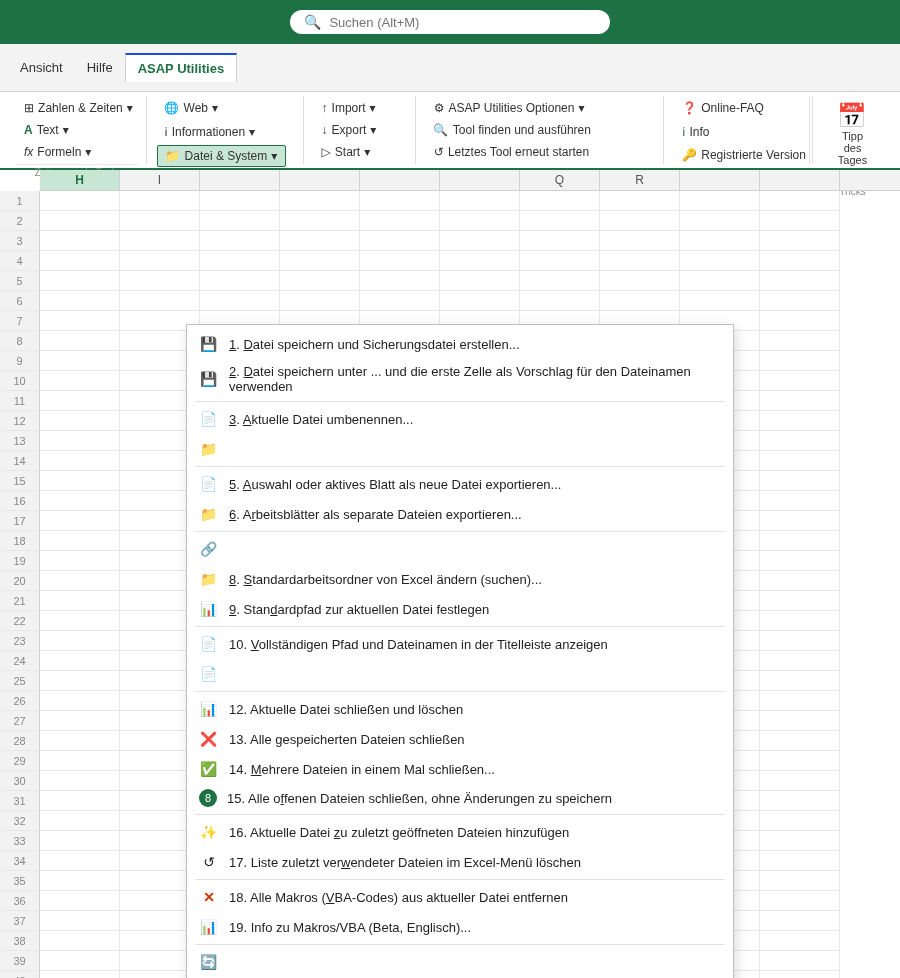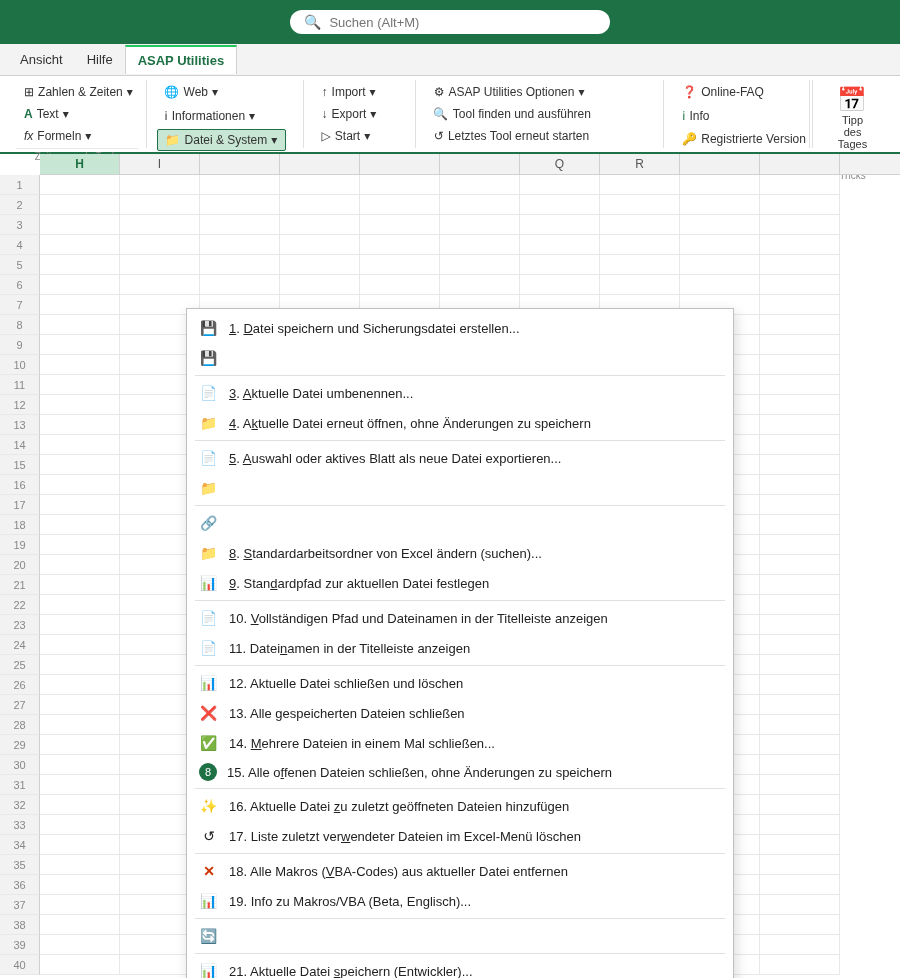"Ansicht" .ribbon-tabs { height: 32px -> 48px }
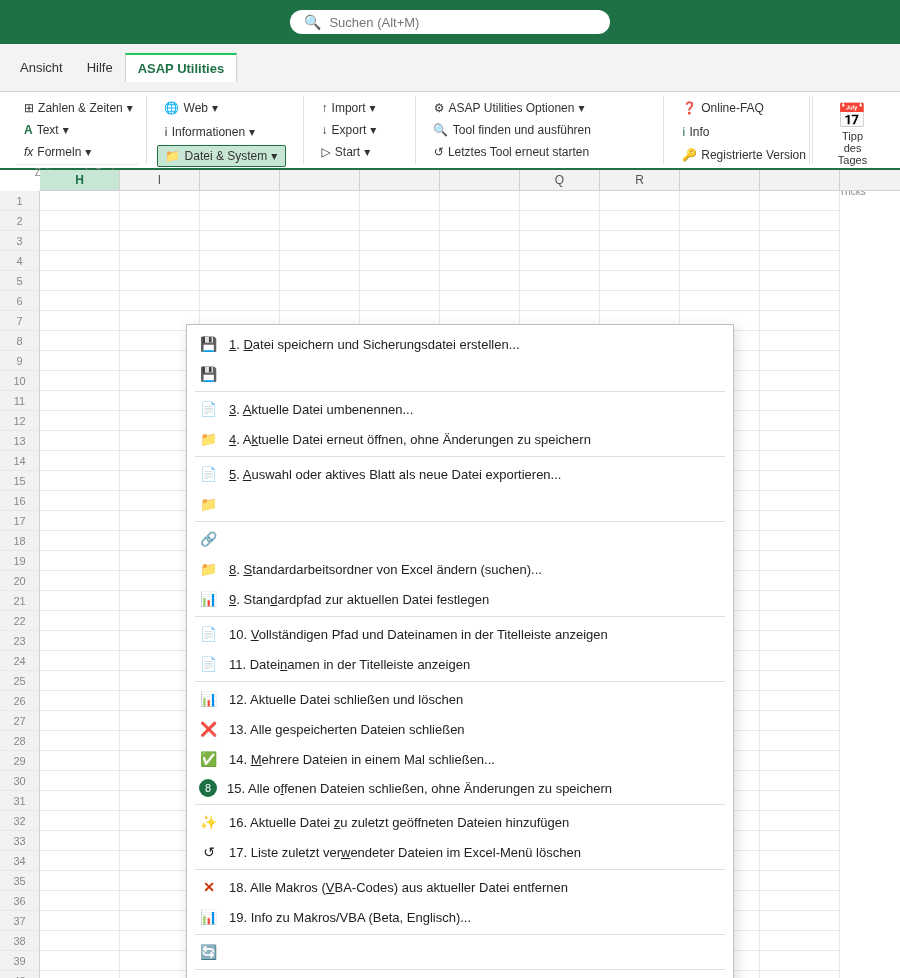"ASAP Utilities" .ribbon-tab.active { border-top: 2px solid #22c55e -> 2px solid #1d4ed8 }
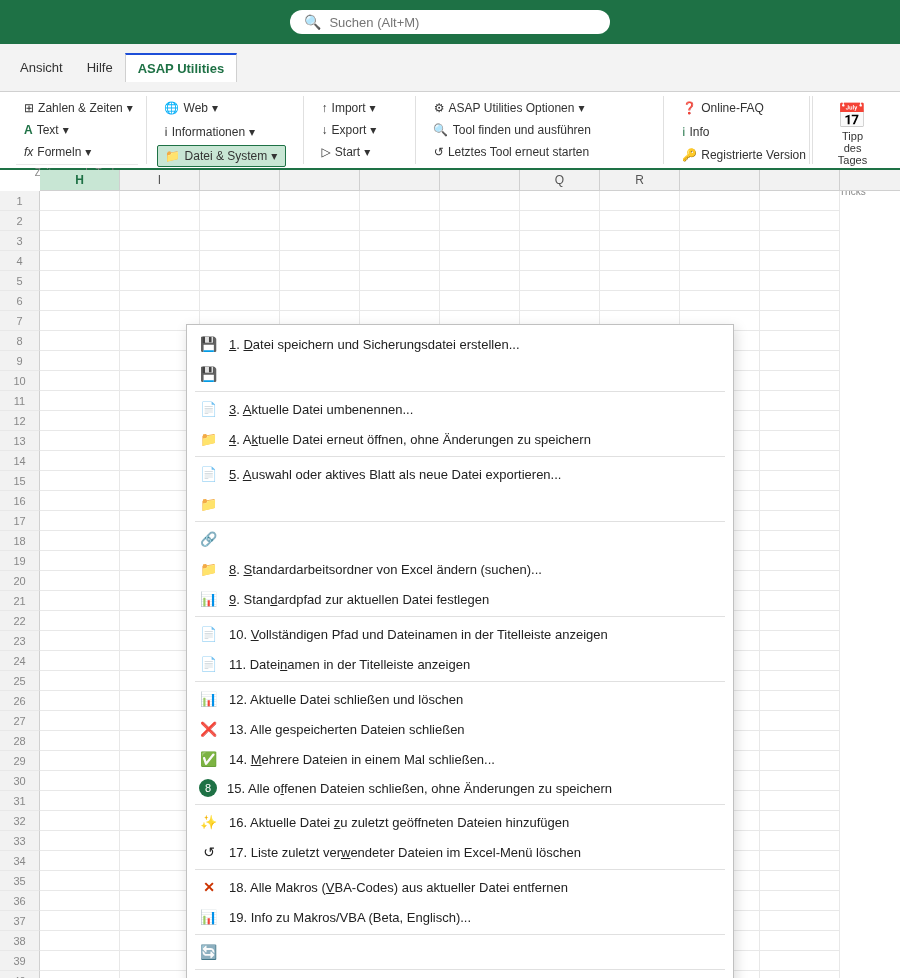"2. Datei speichern unter ..." span { html: none -> <span><span>2</span>. <span>D</span>atei speichern unter ... und die erste Zelle als Vorschlag für den Dateinamen verwenden</span> }
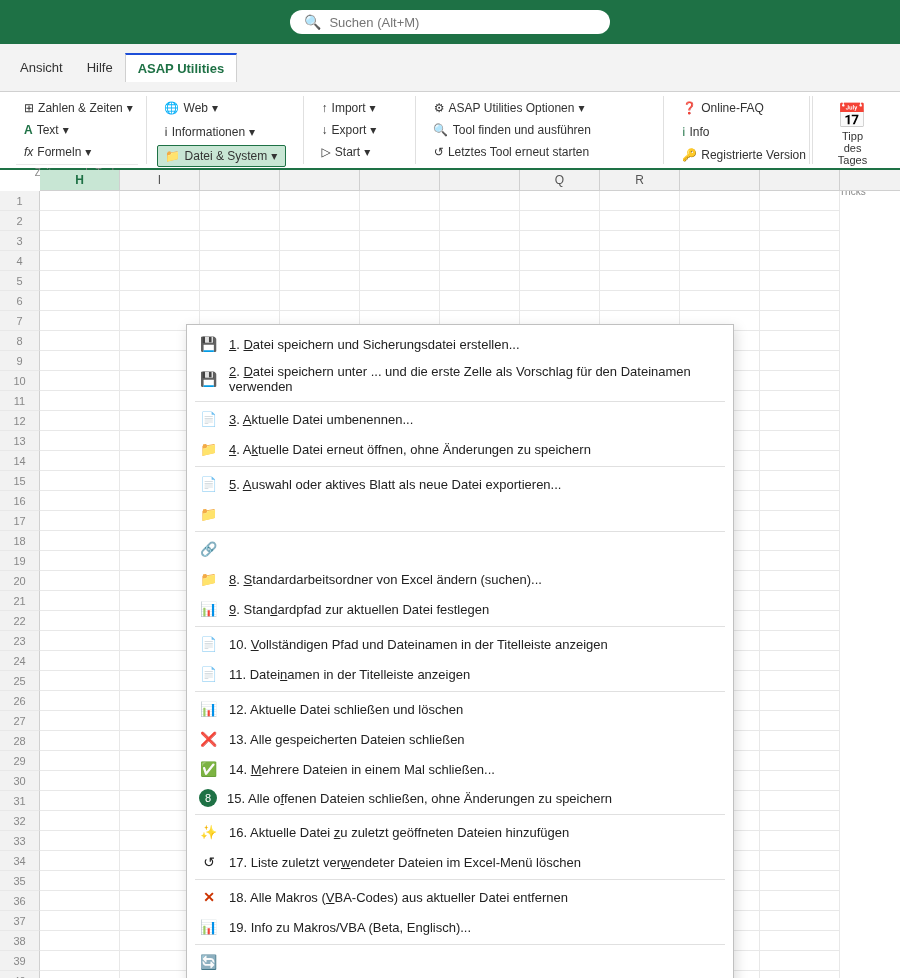"4. Aktuelle Datei erneut öffnen," span { html: <span><span>4</span>. A<span>k</span>tuelle Datei erneut öffnen, ohne Änderungen zu speichern</span> -> none }
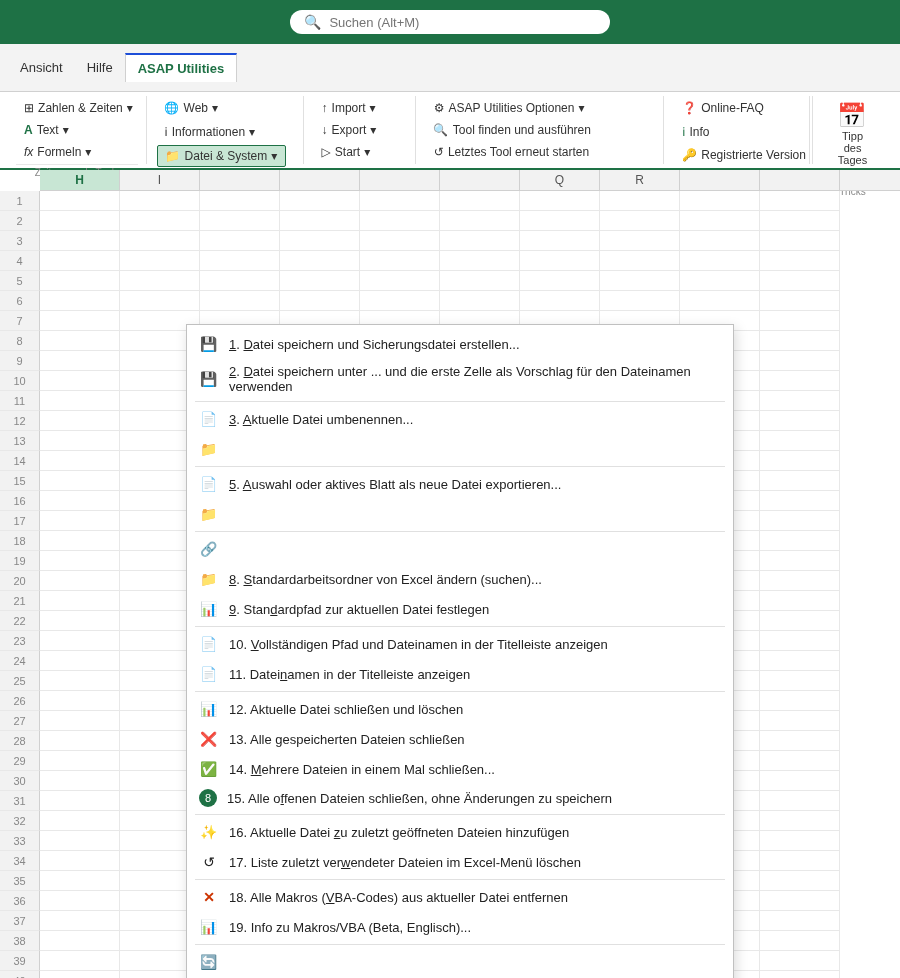"6. Arbeitsblätter als separate Dateien" span { html: none -> <span><span>6</span>. A<span>r</span>beitsblätter als separate Dateien exportieren...</span> }
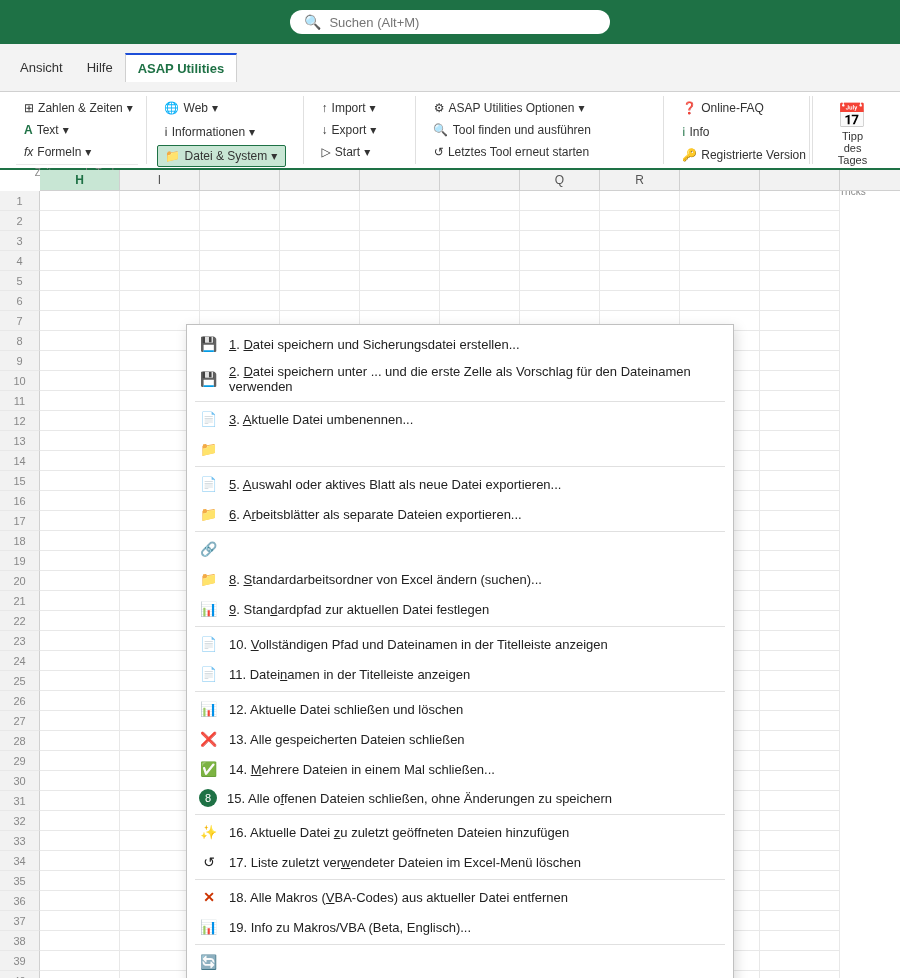"11. Dateinamen in der Titelleiste" span { html: <span>11. Datei<span>n</span>amen in der Titelleiste anzeigen</span> -> none }
